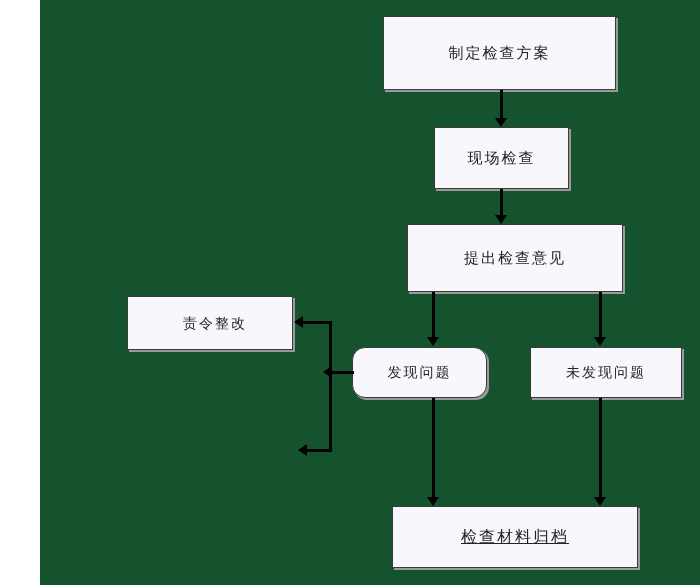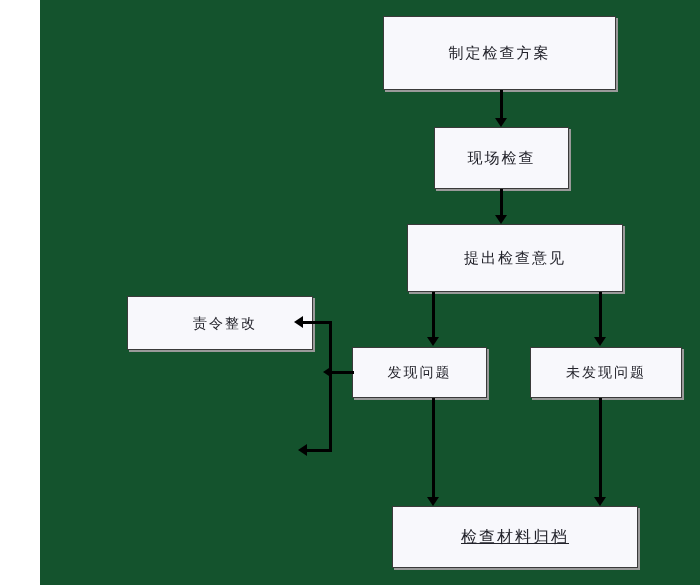"责令整改" #n-rectify { width: 186px -> 166px }
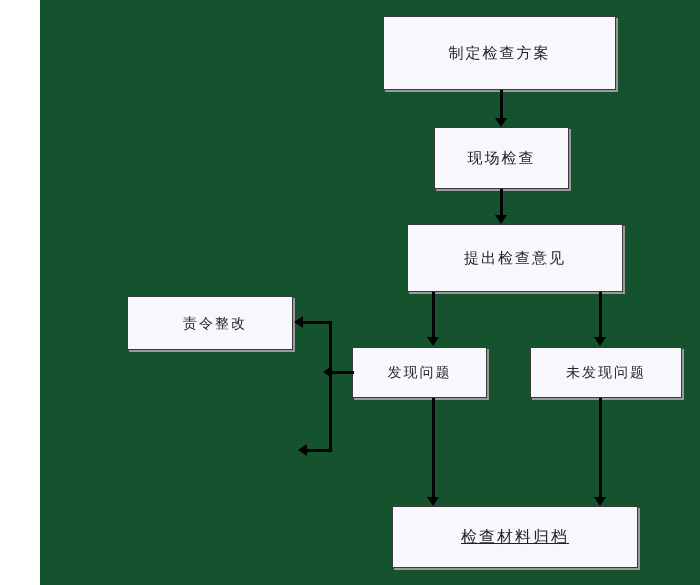"发现问题" #n-found { border-radius: none -> 13px }
